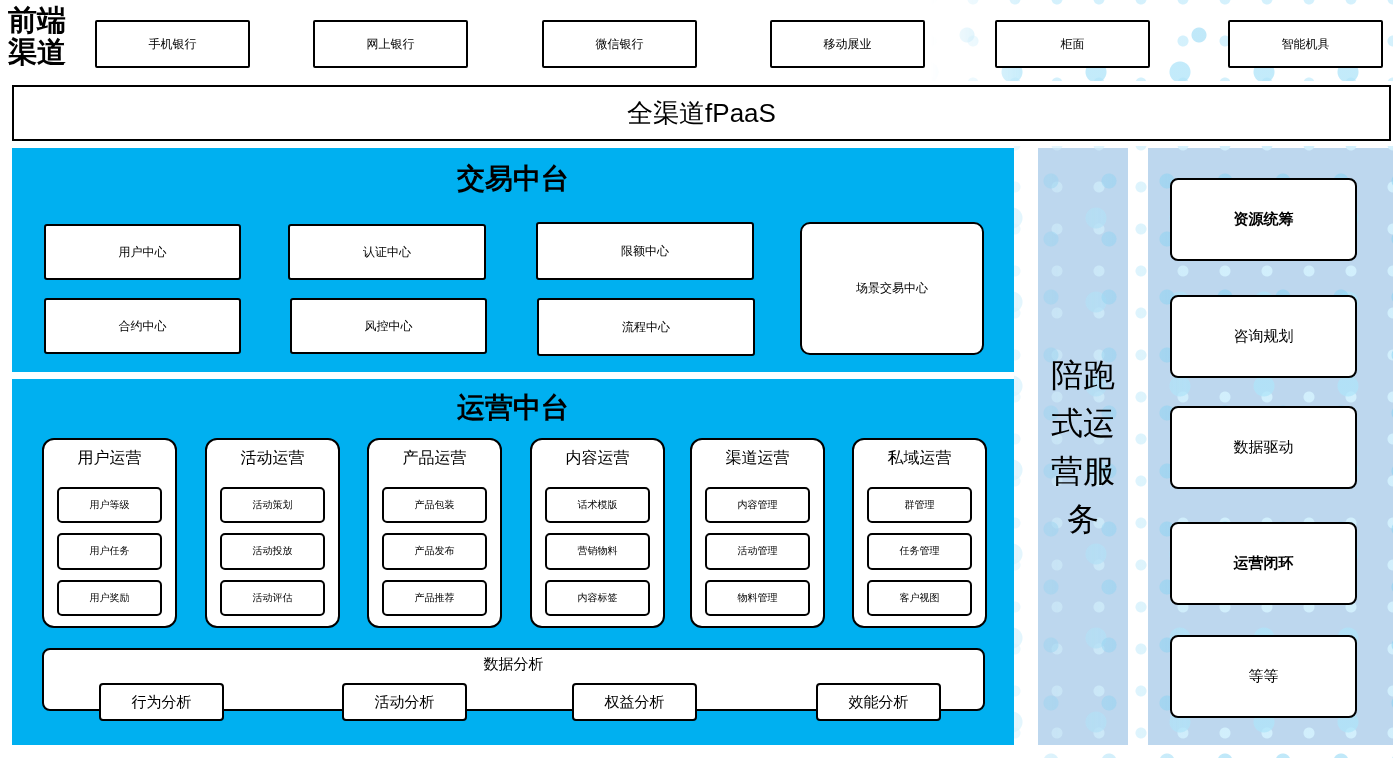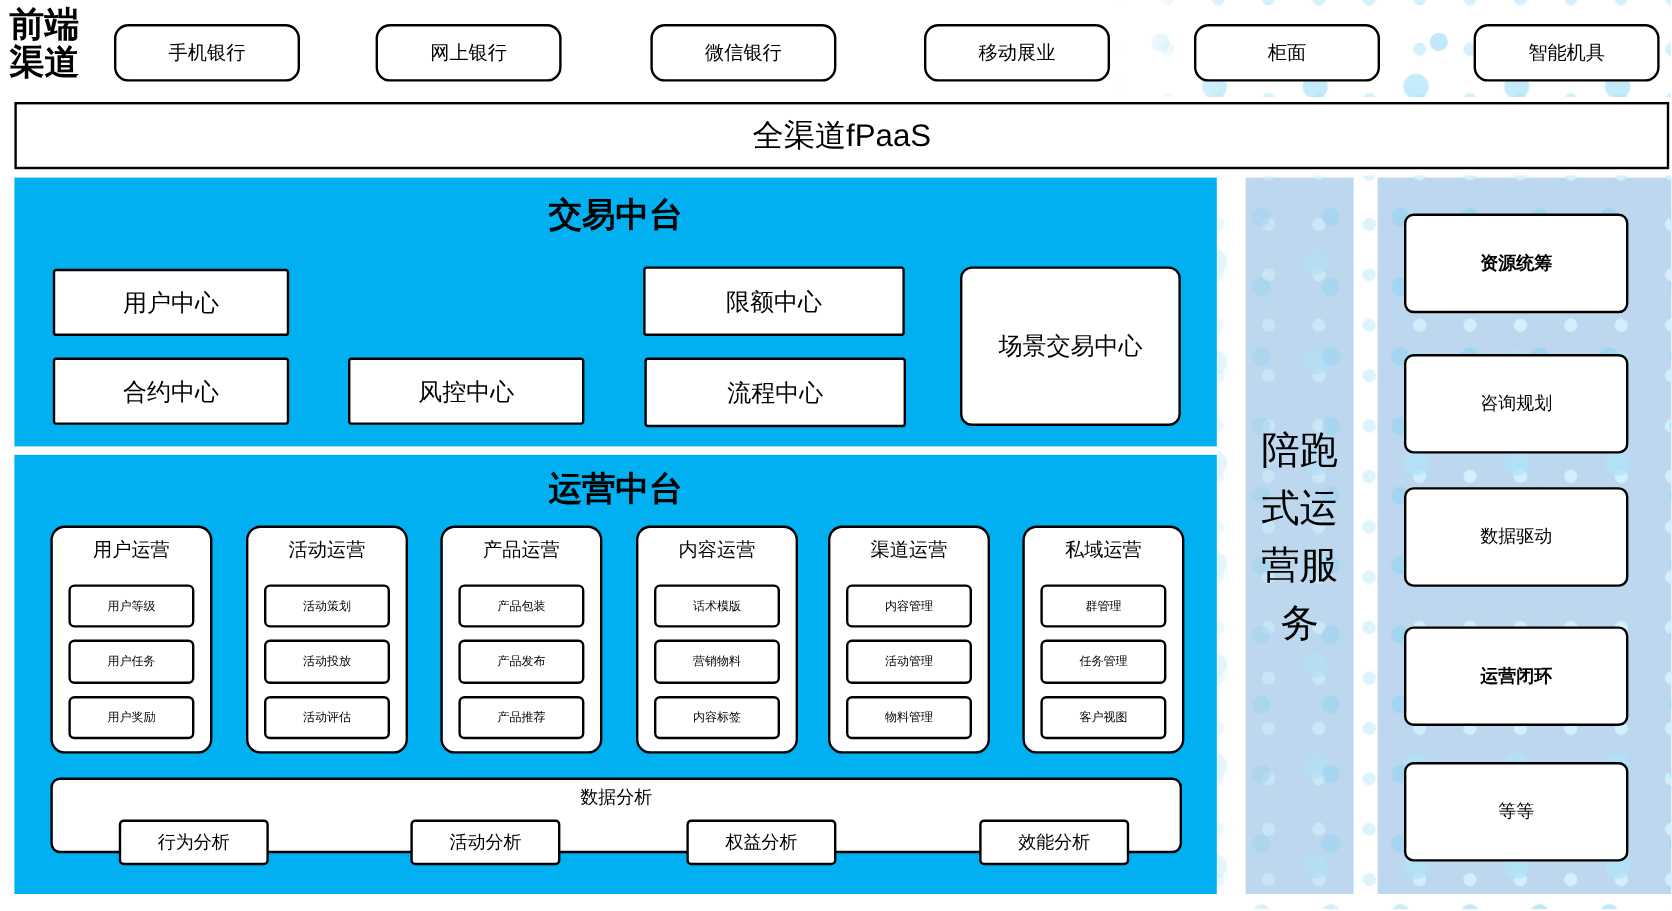"手机银行" .chan { border-radius: 12px -> 2px; font-size: 16px -> 12px }
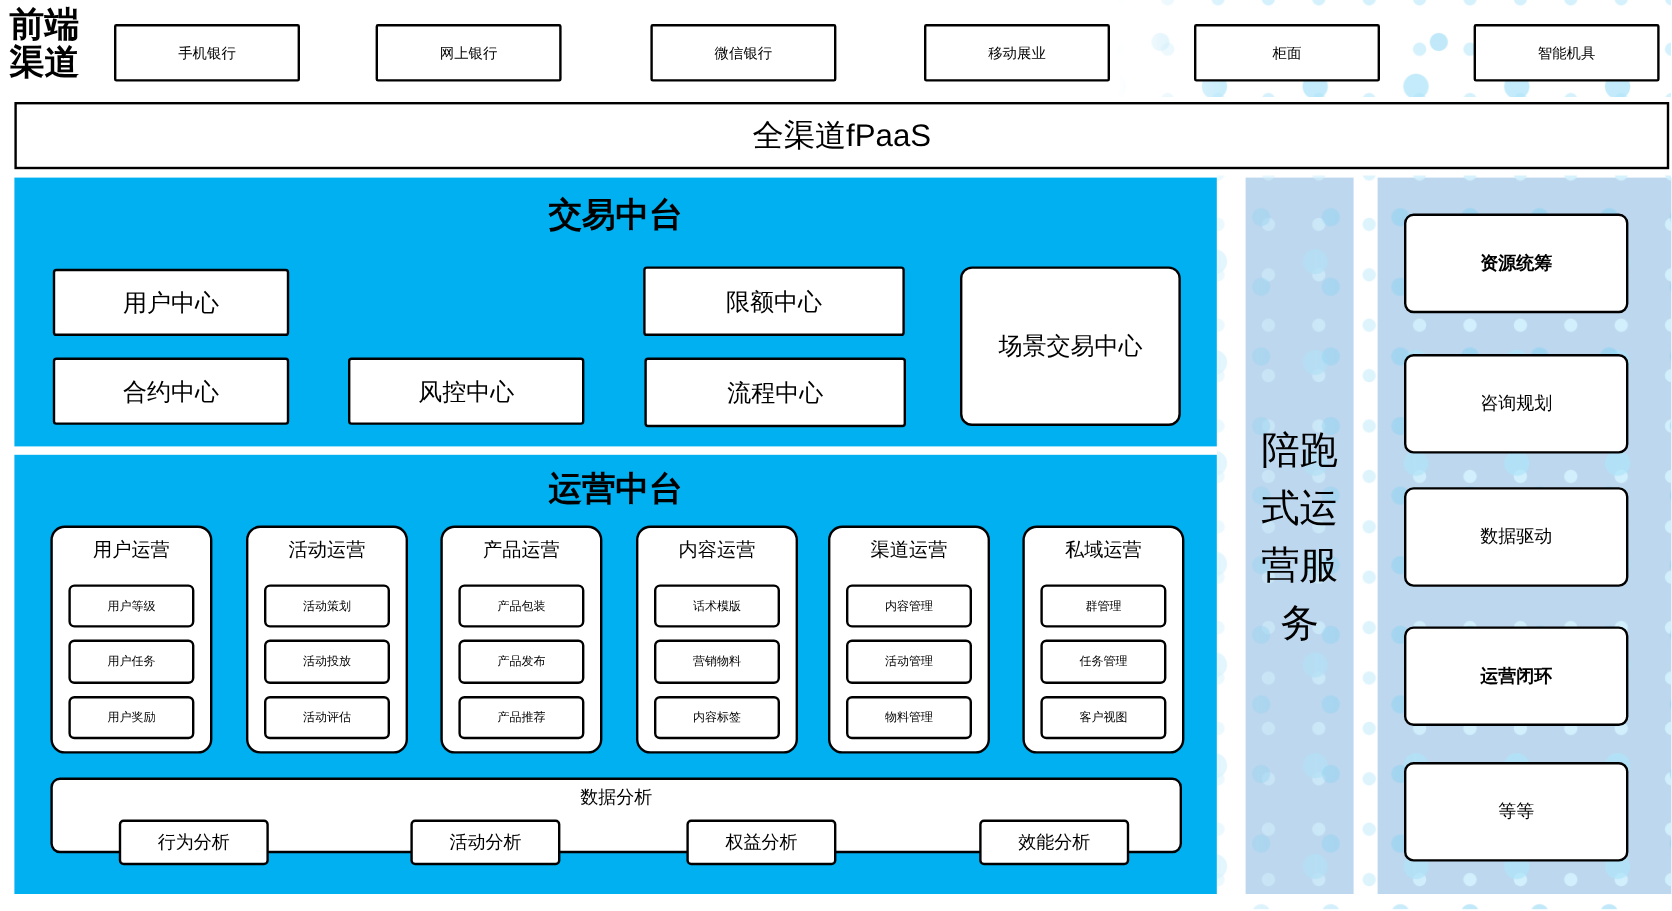"用户中心" .wbox { font-size: 20px -> 12px }
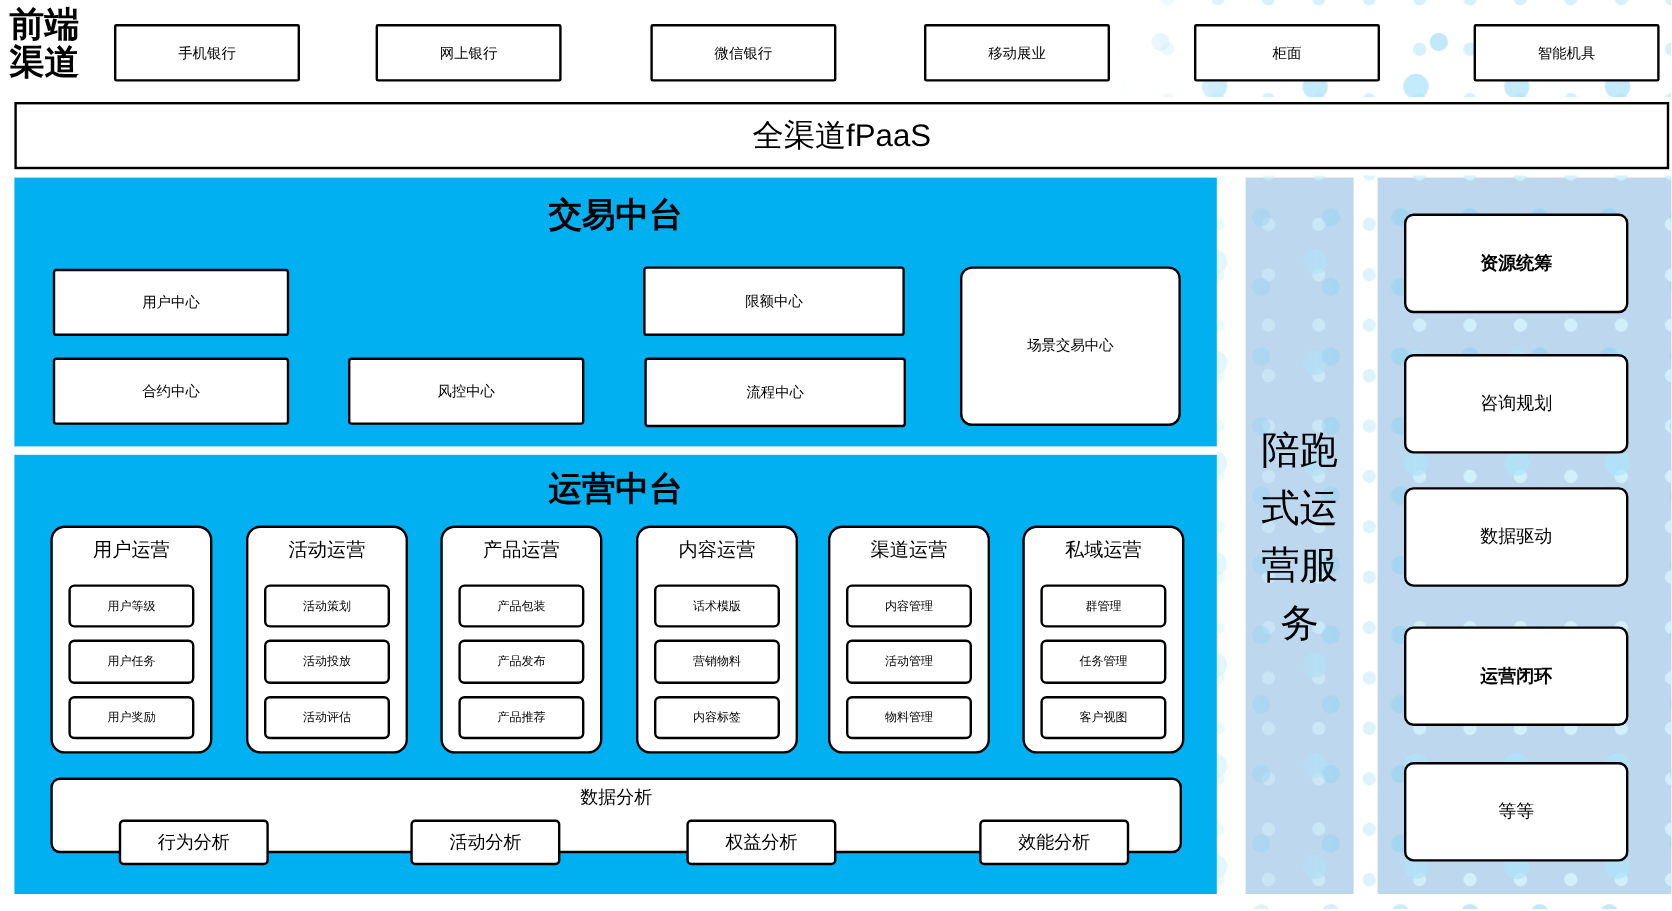"认证中心" div.wbox { html: none -> <div>认证中心</div> }
